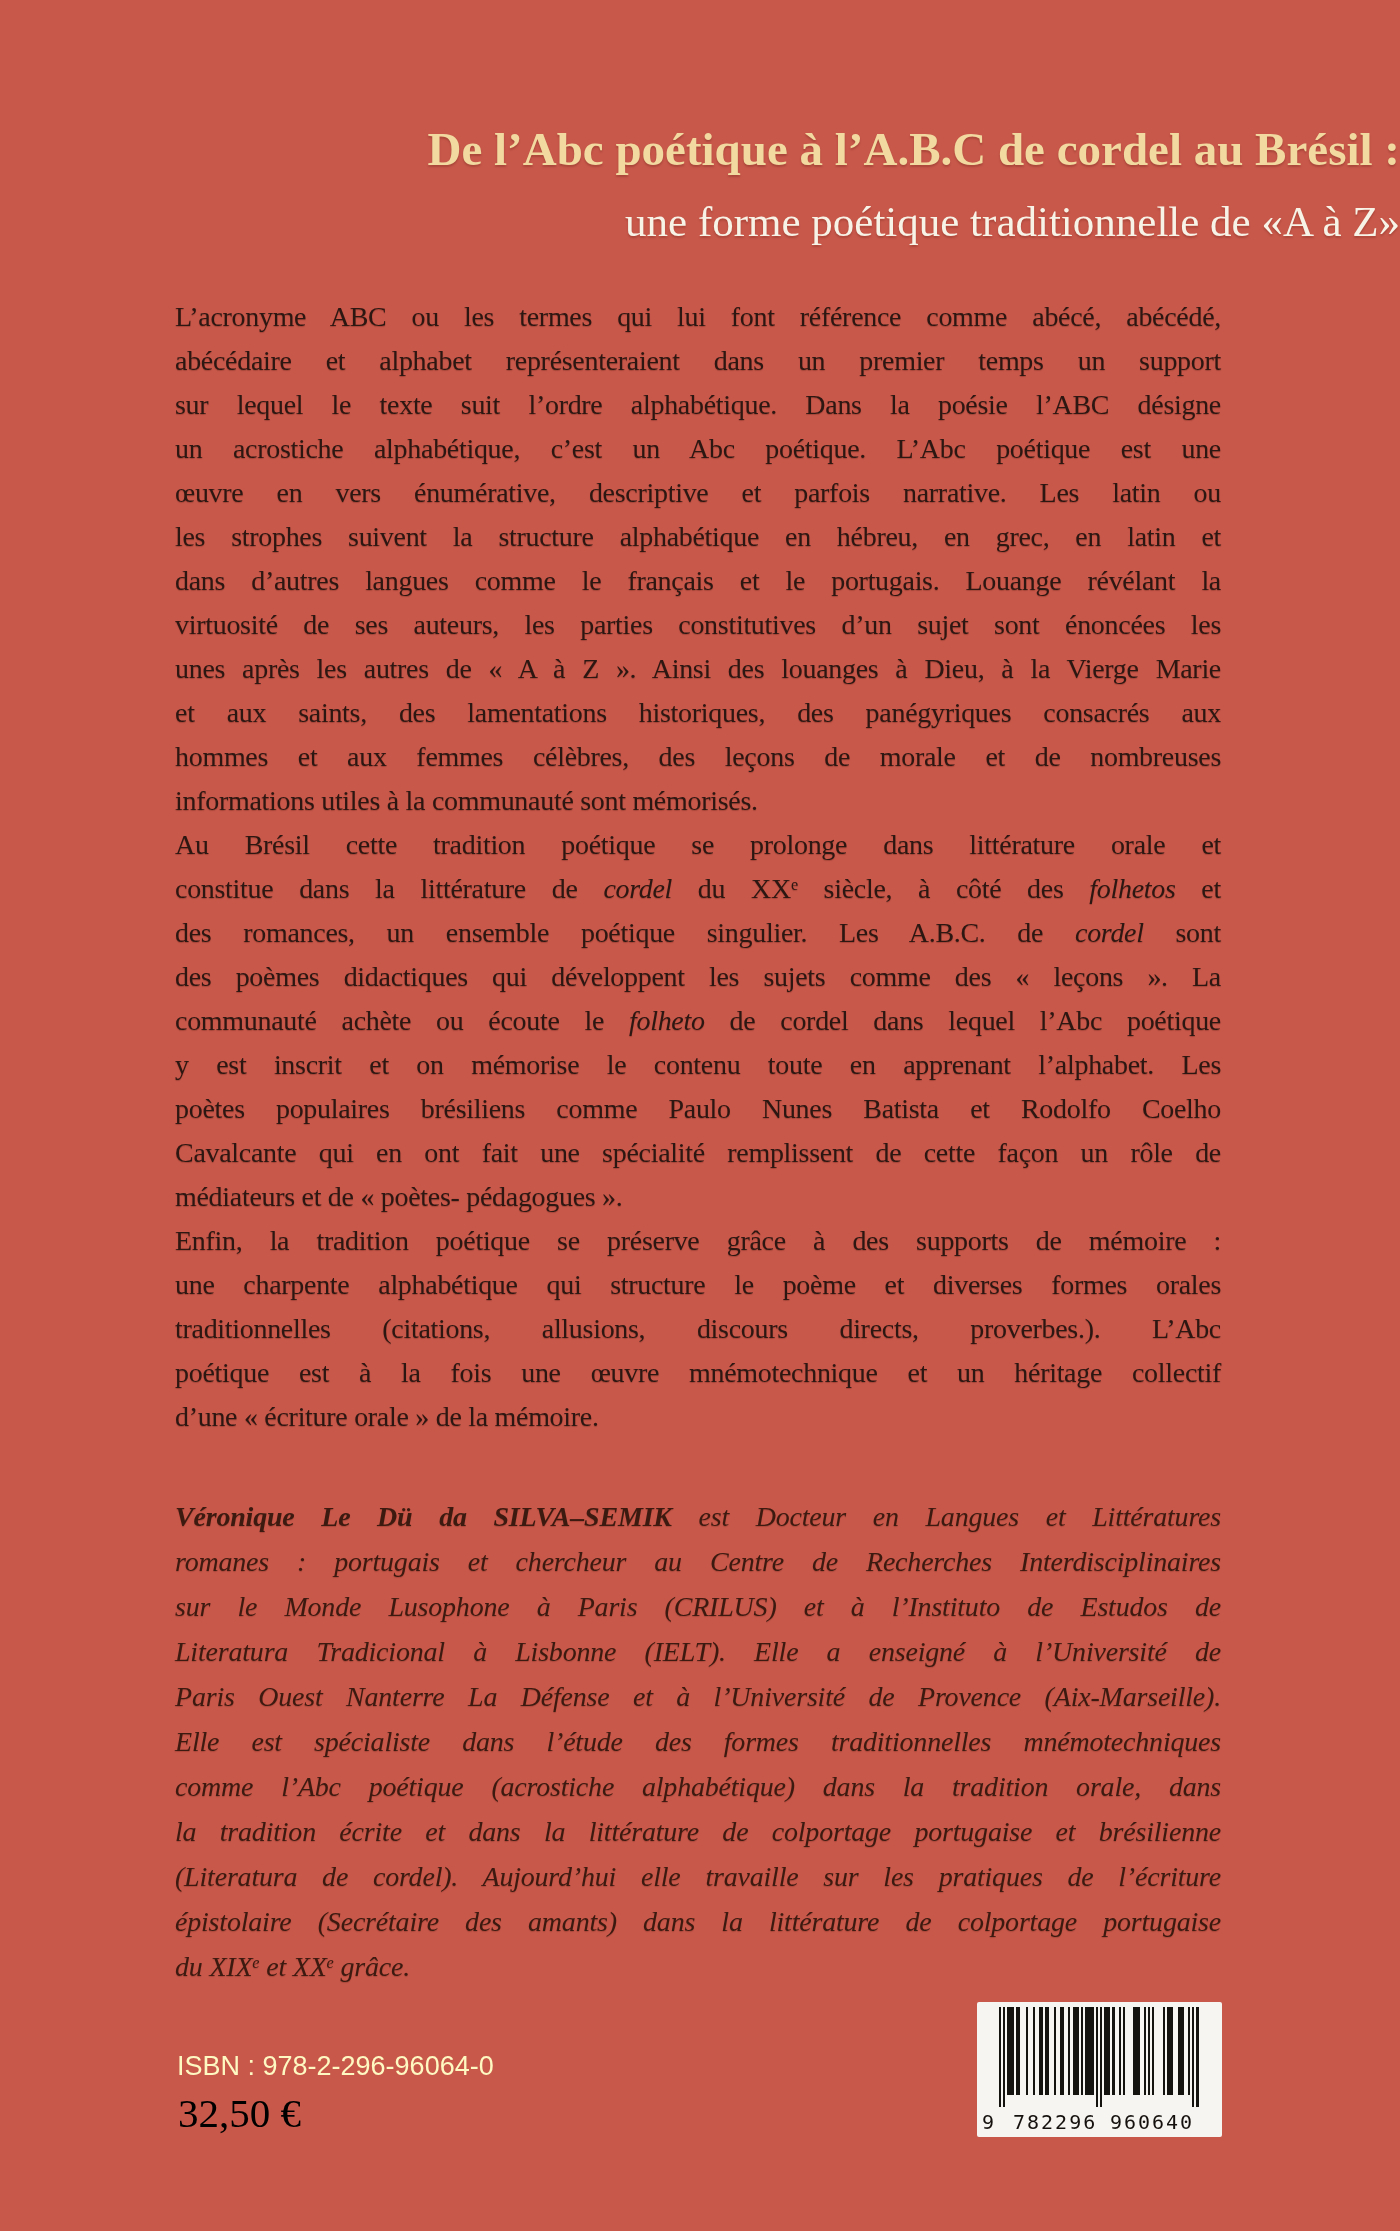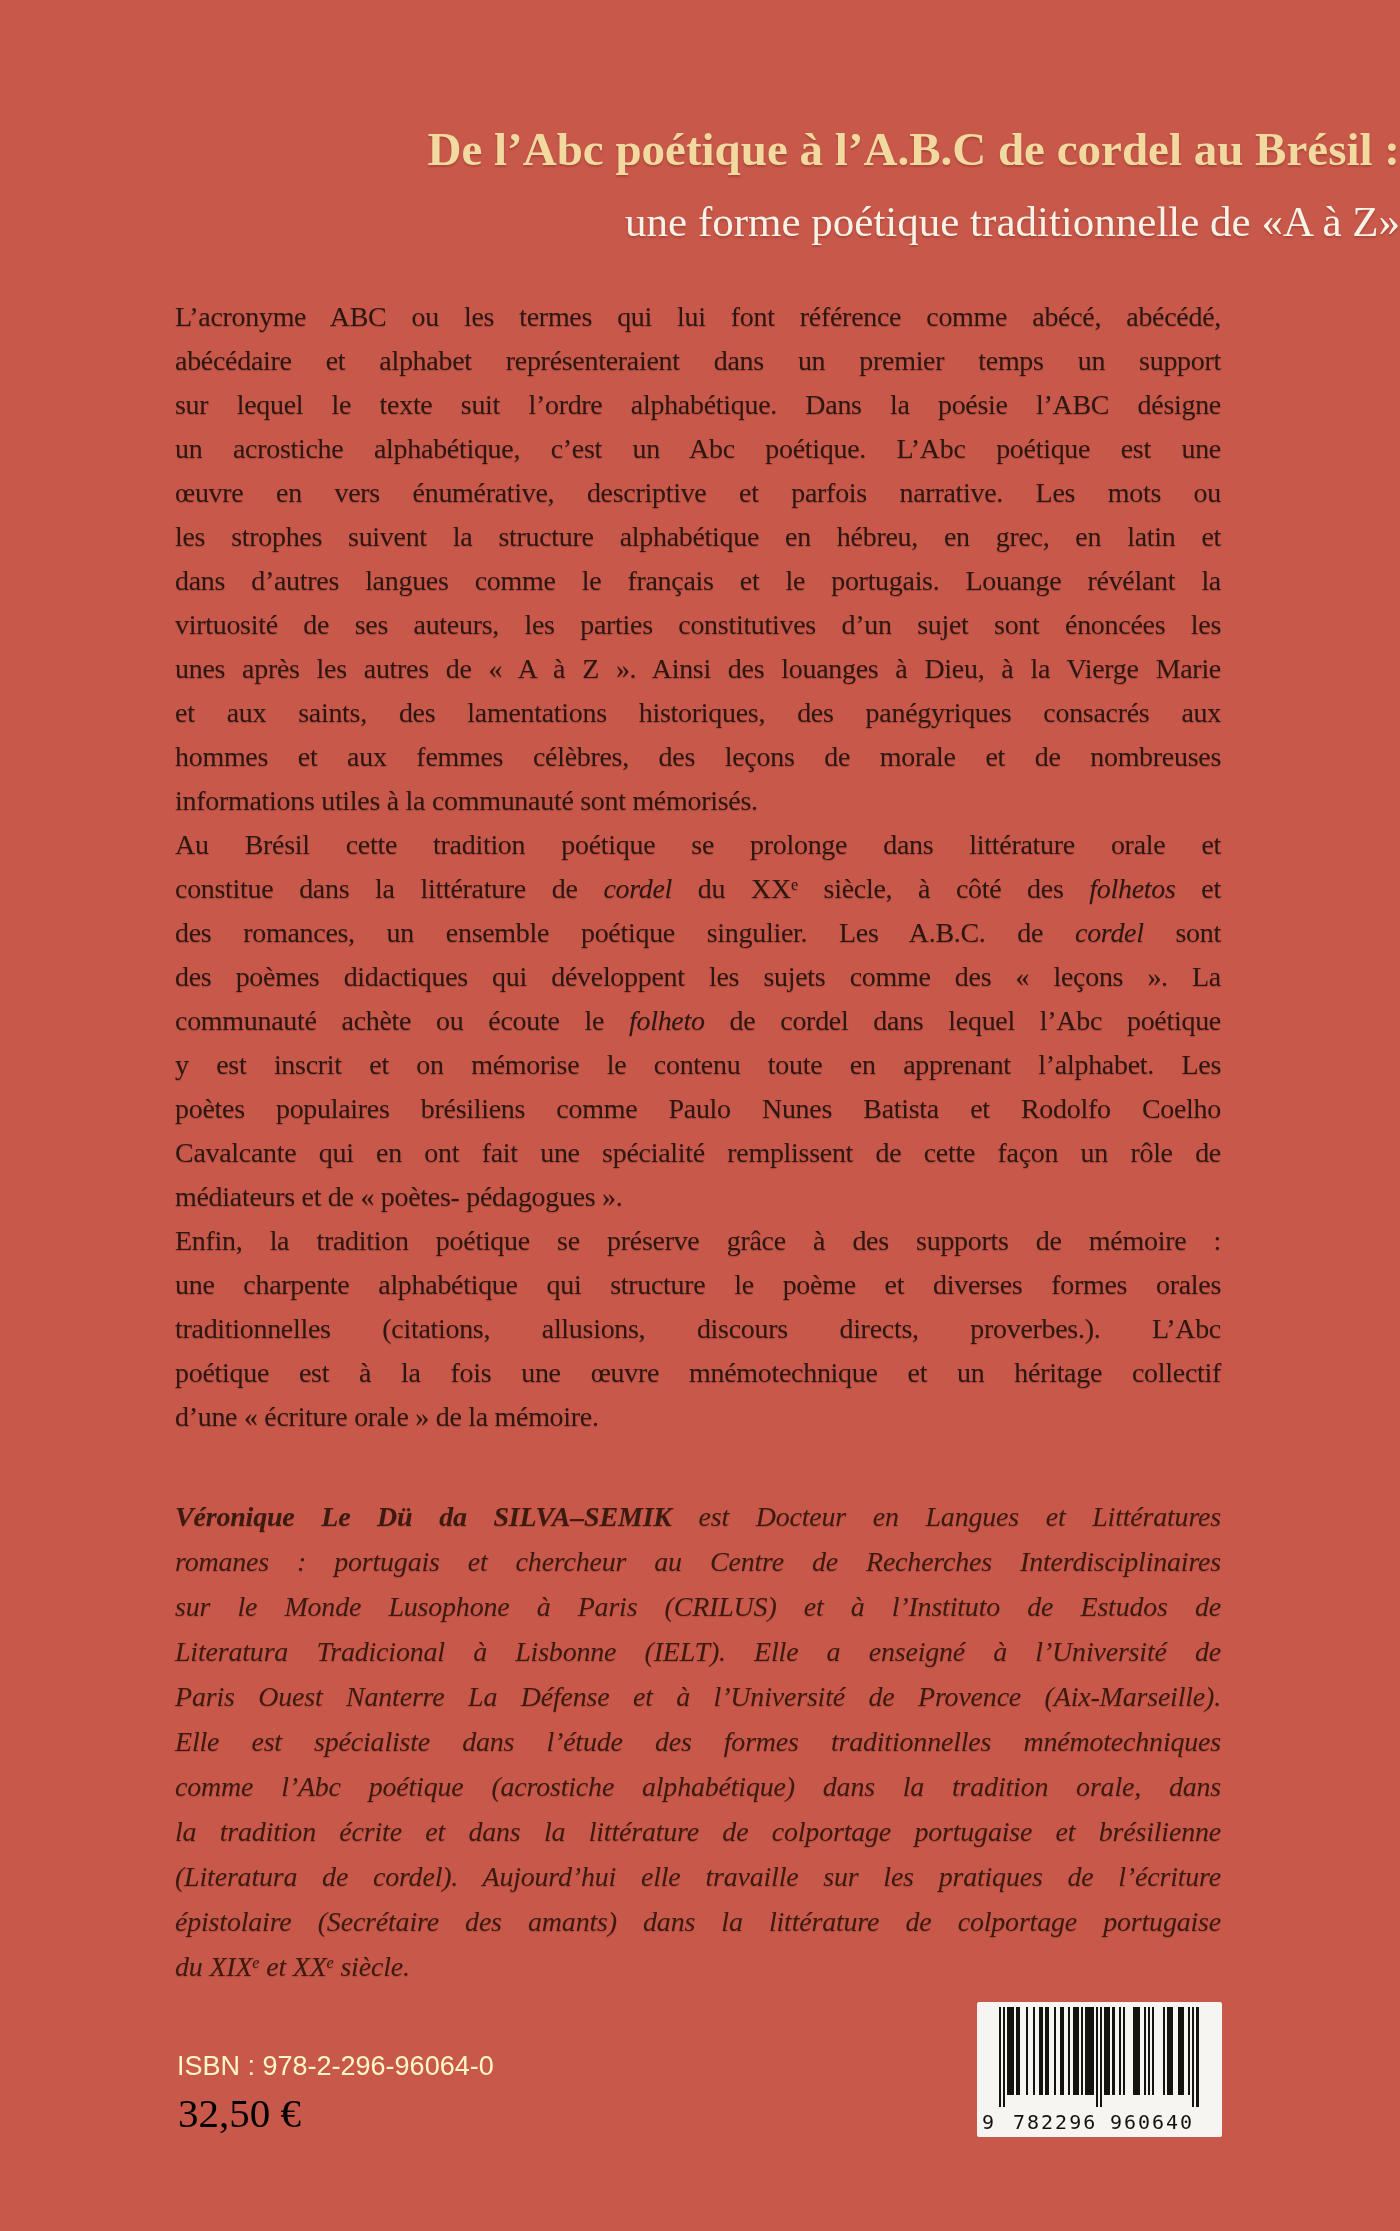"œuvre en vers énumérative, descriptive" span { text: mots -> latin }
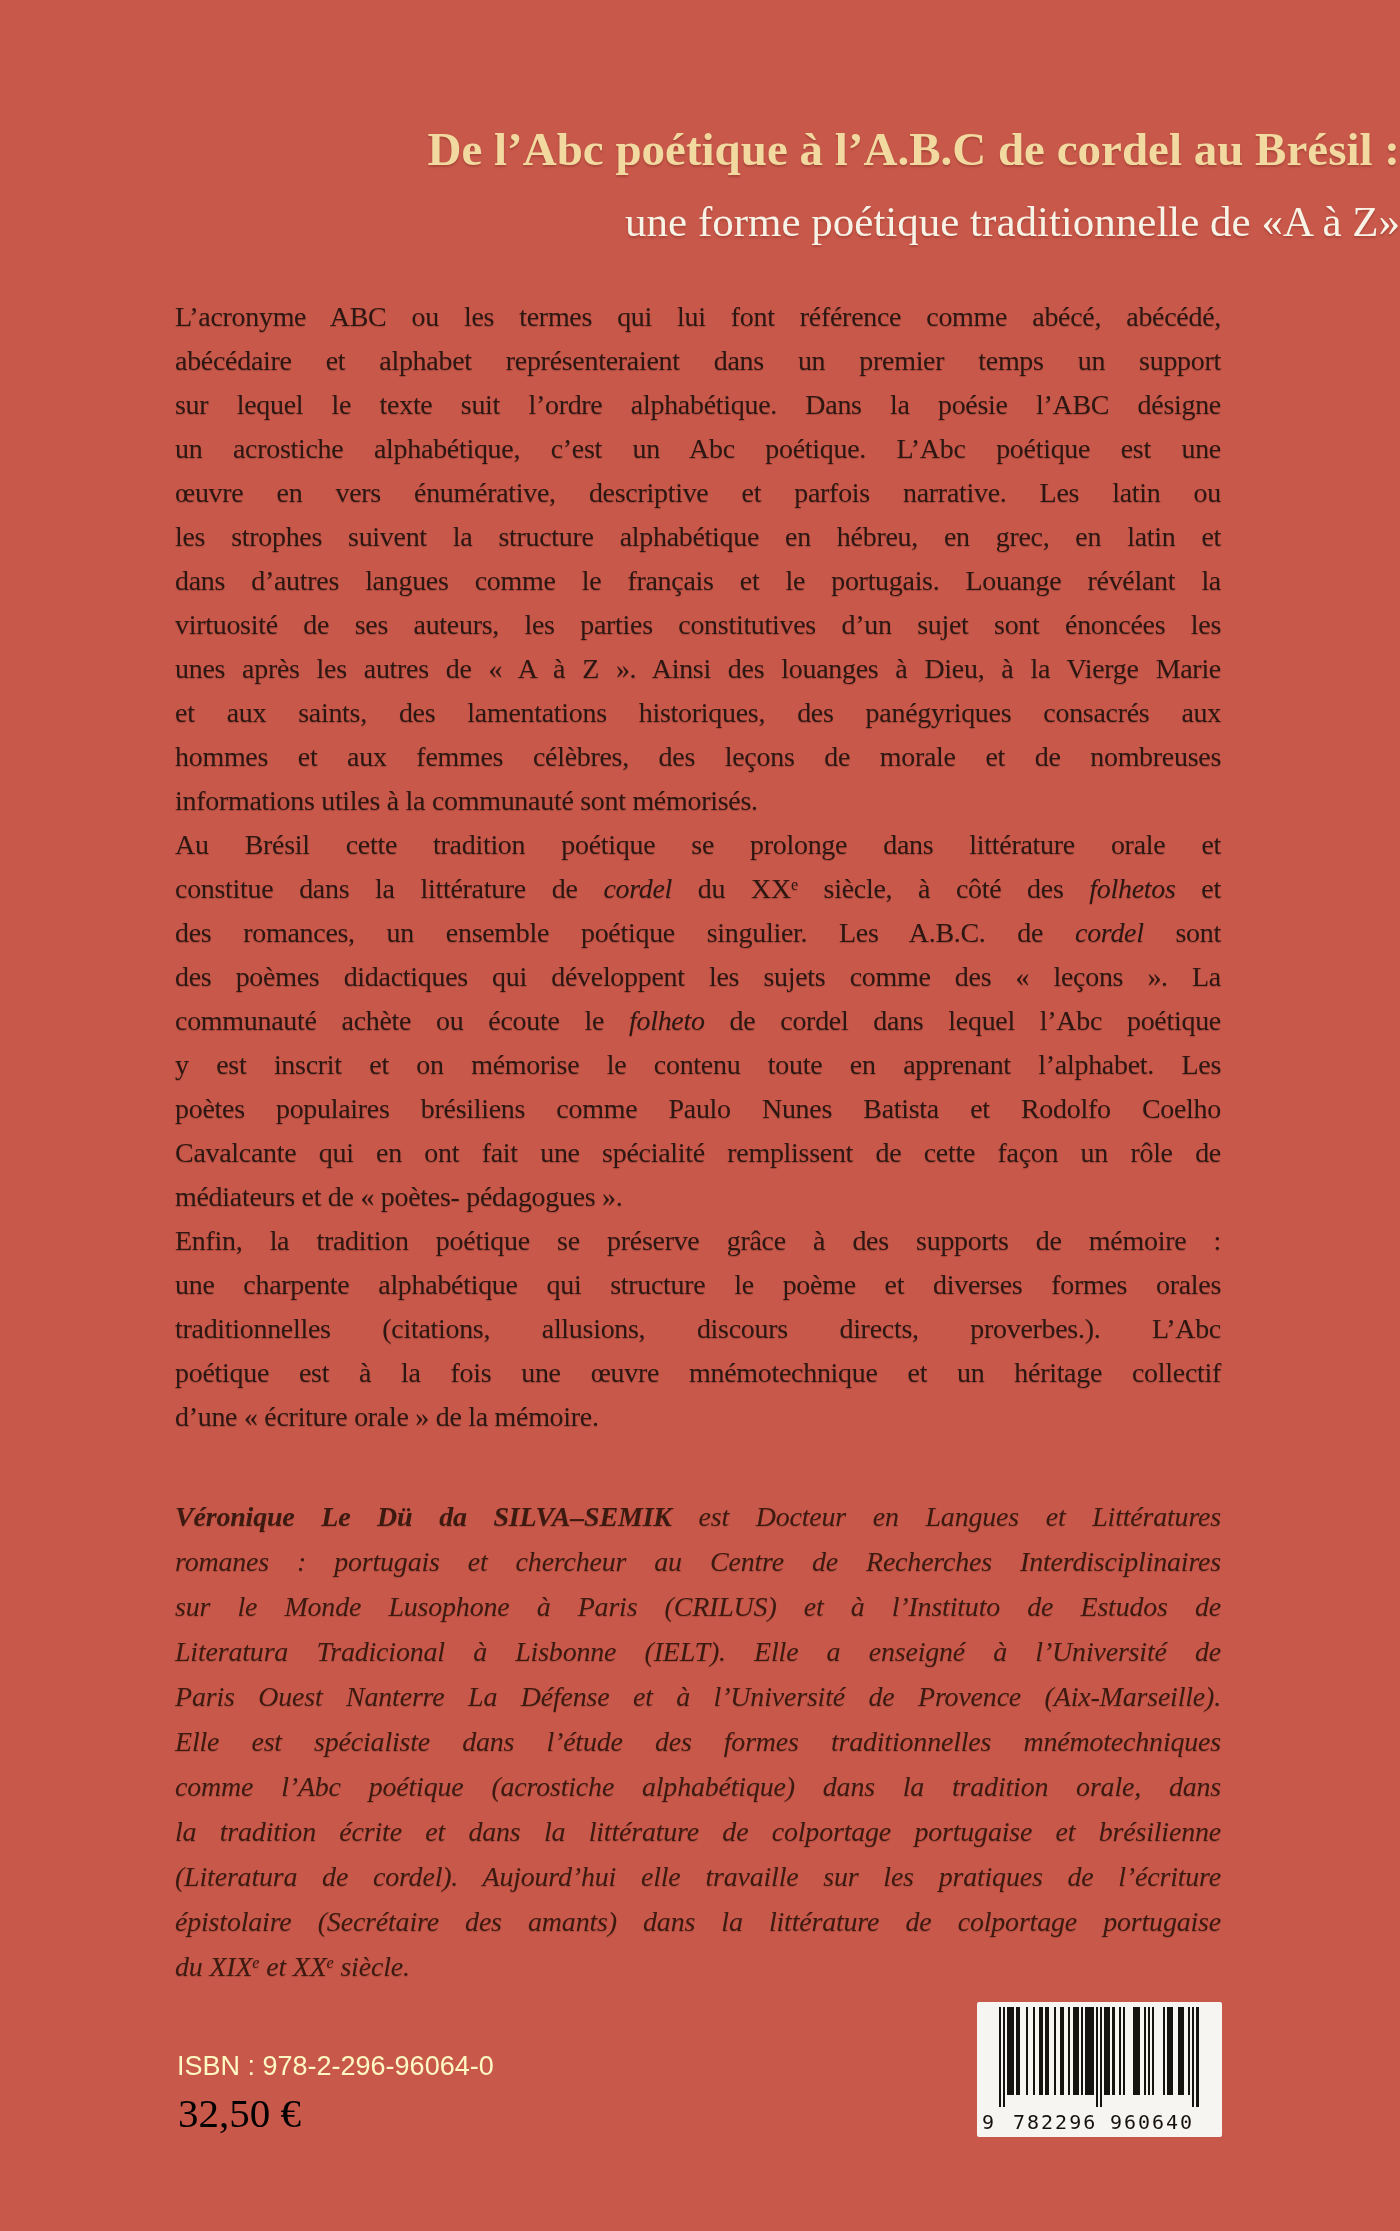"siècle." span { text: siècle -> grâce }
